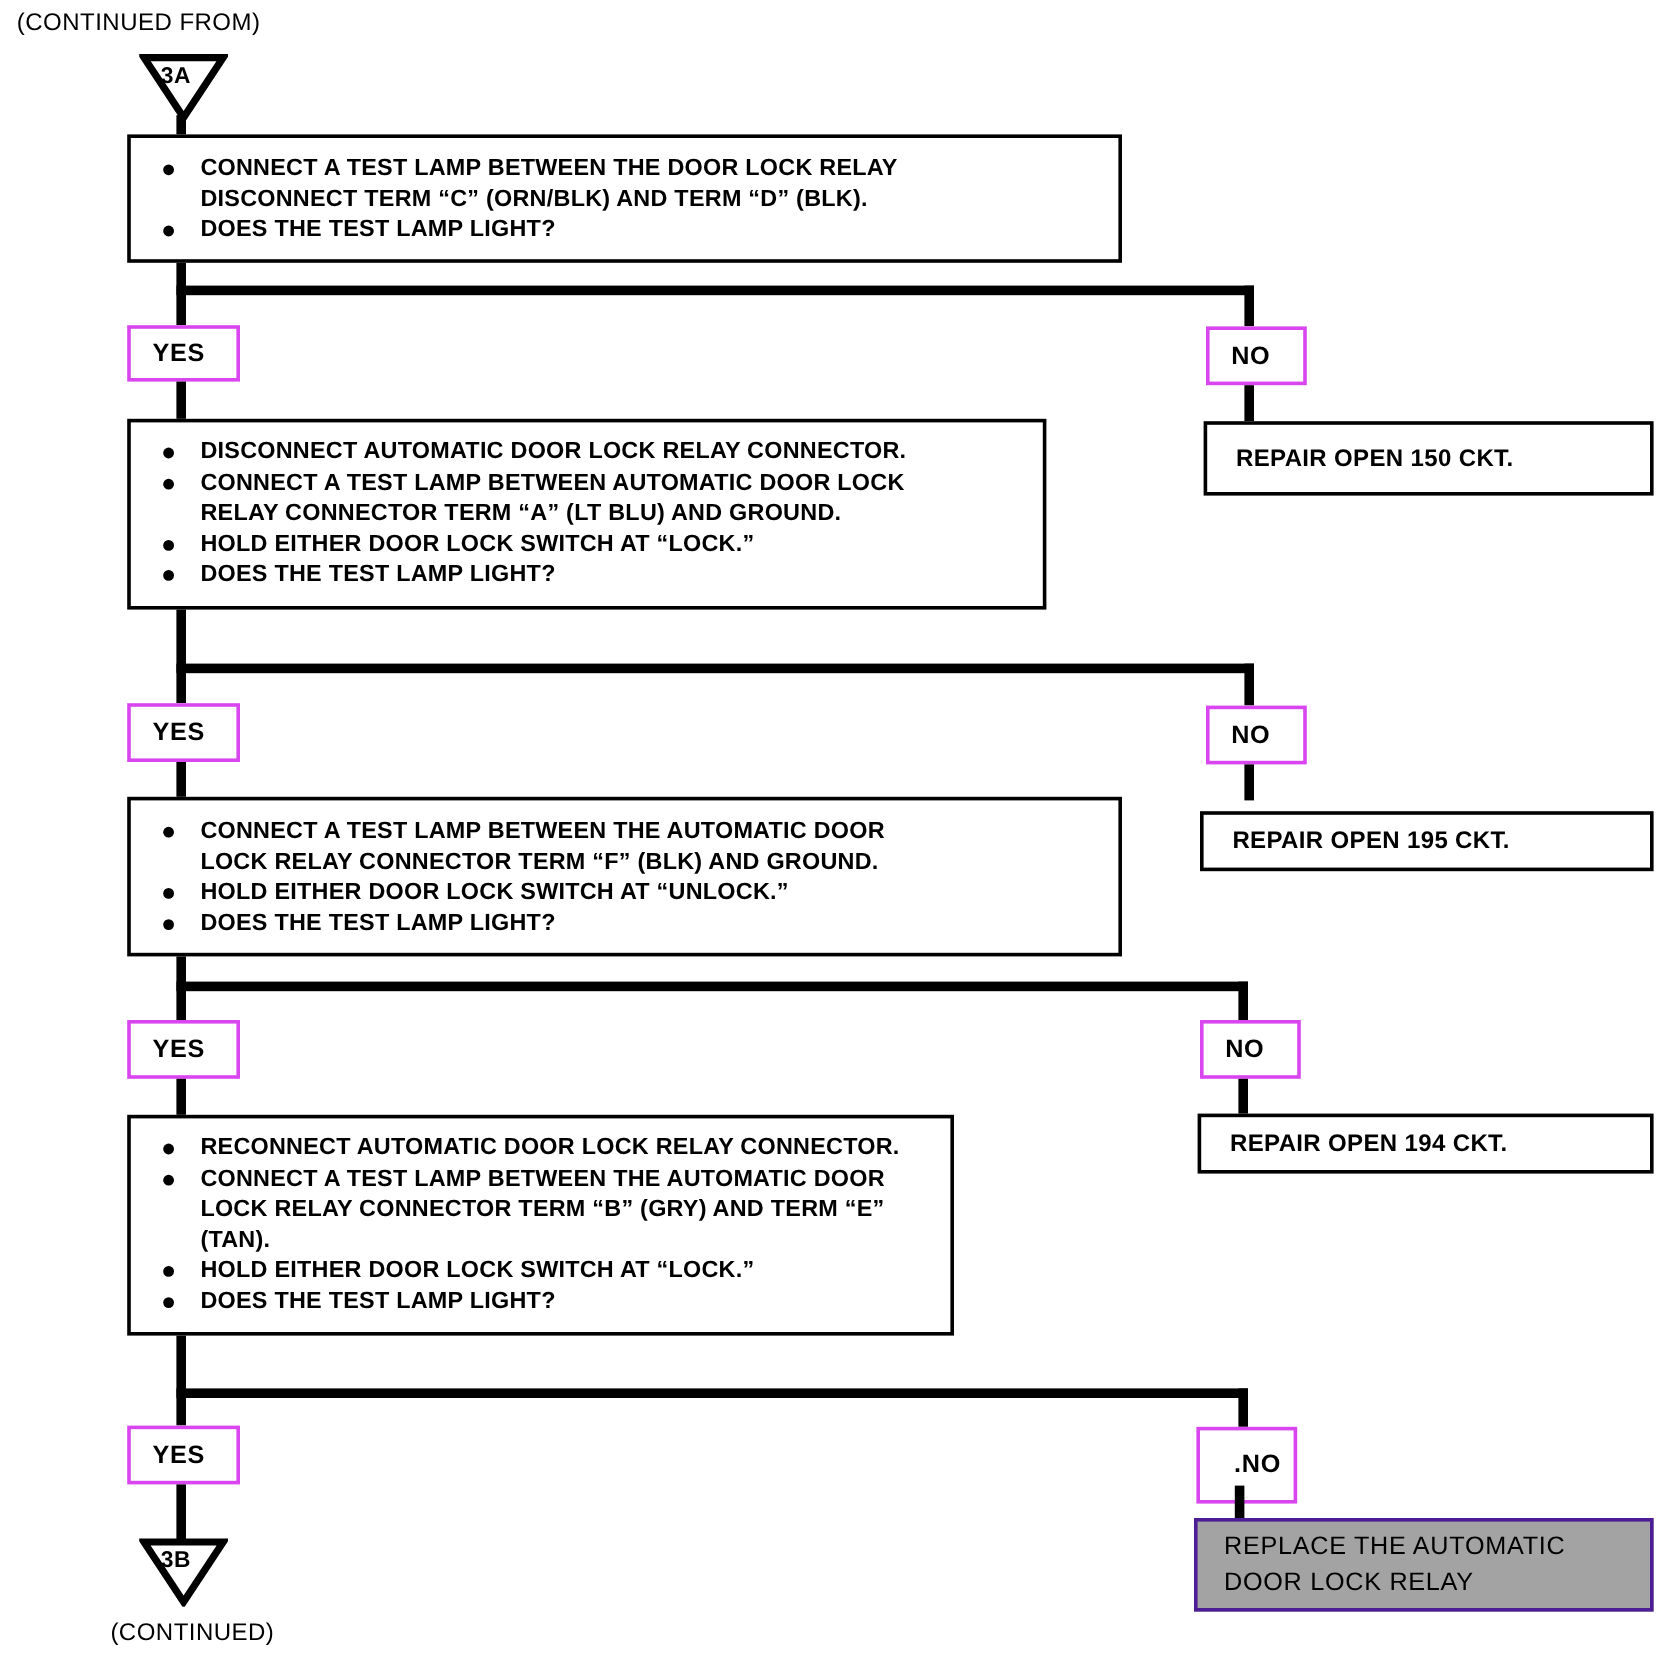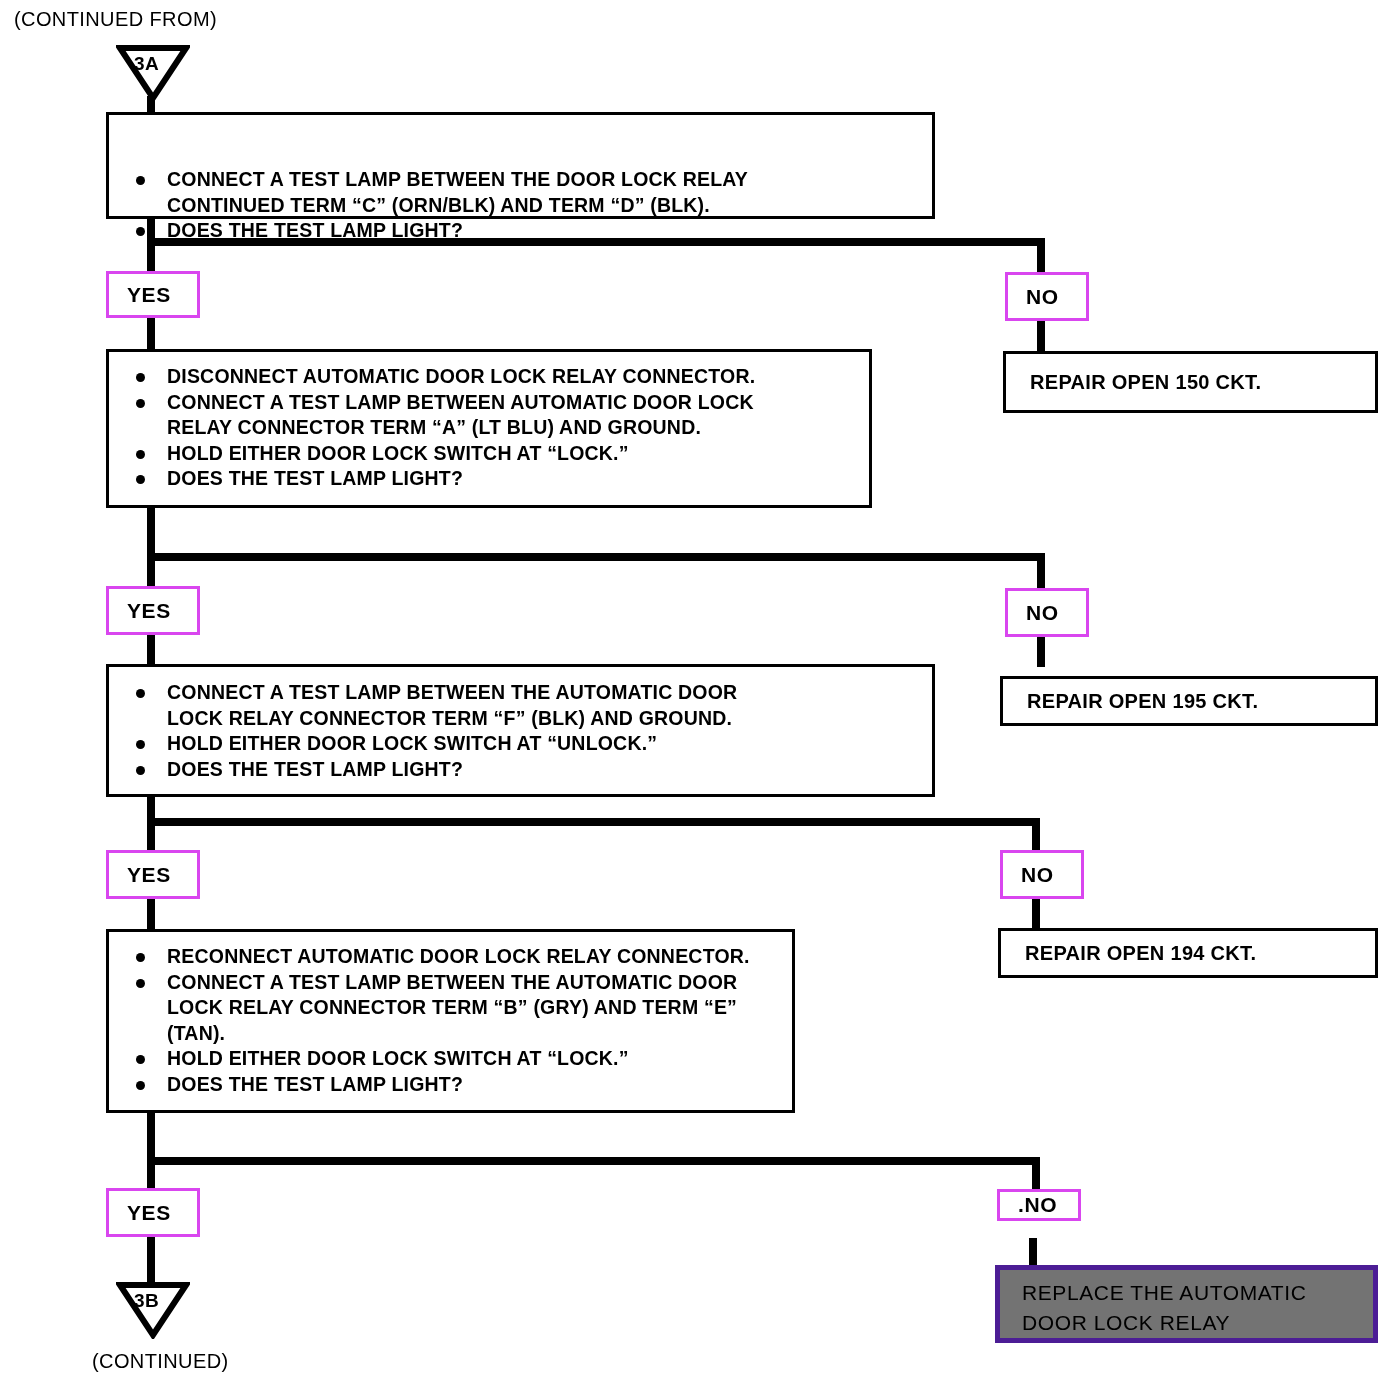"CONNECT A TEST LAMP BETWEEN THE DOOR" ul.proc-list { margin-top: 39px -> none }
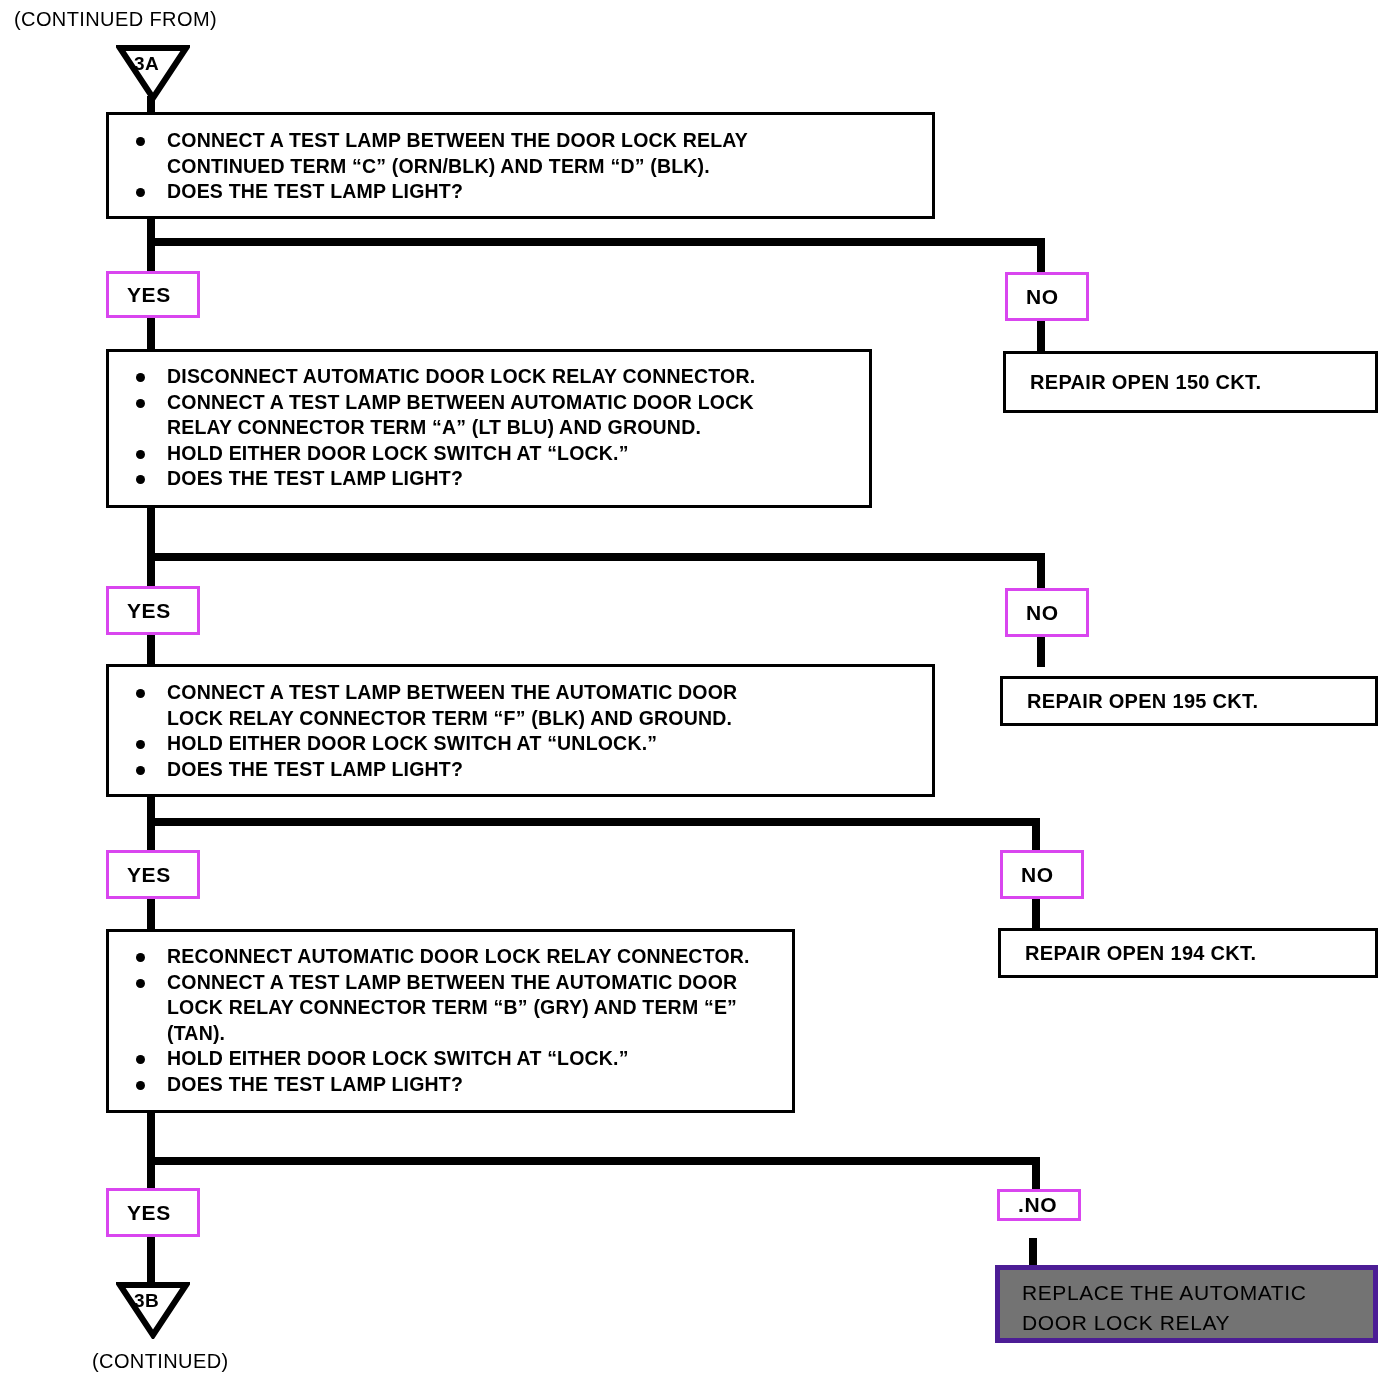"CONTINUED TERM “C” (ORN/BLK) AND" li.nobullet { text: CONTINUED -> DISCONNECT }
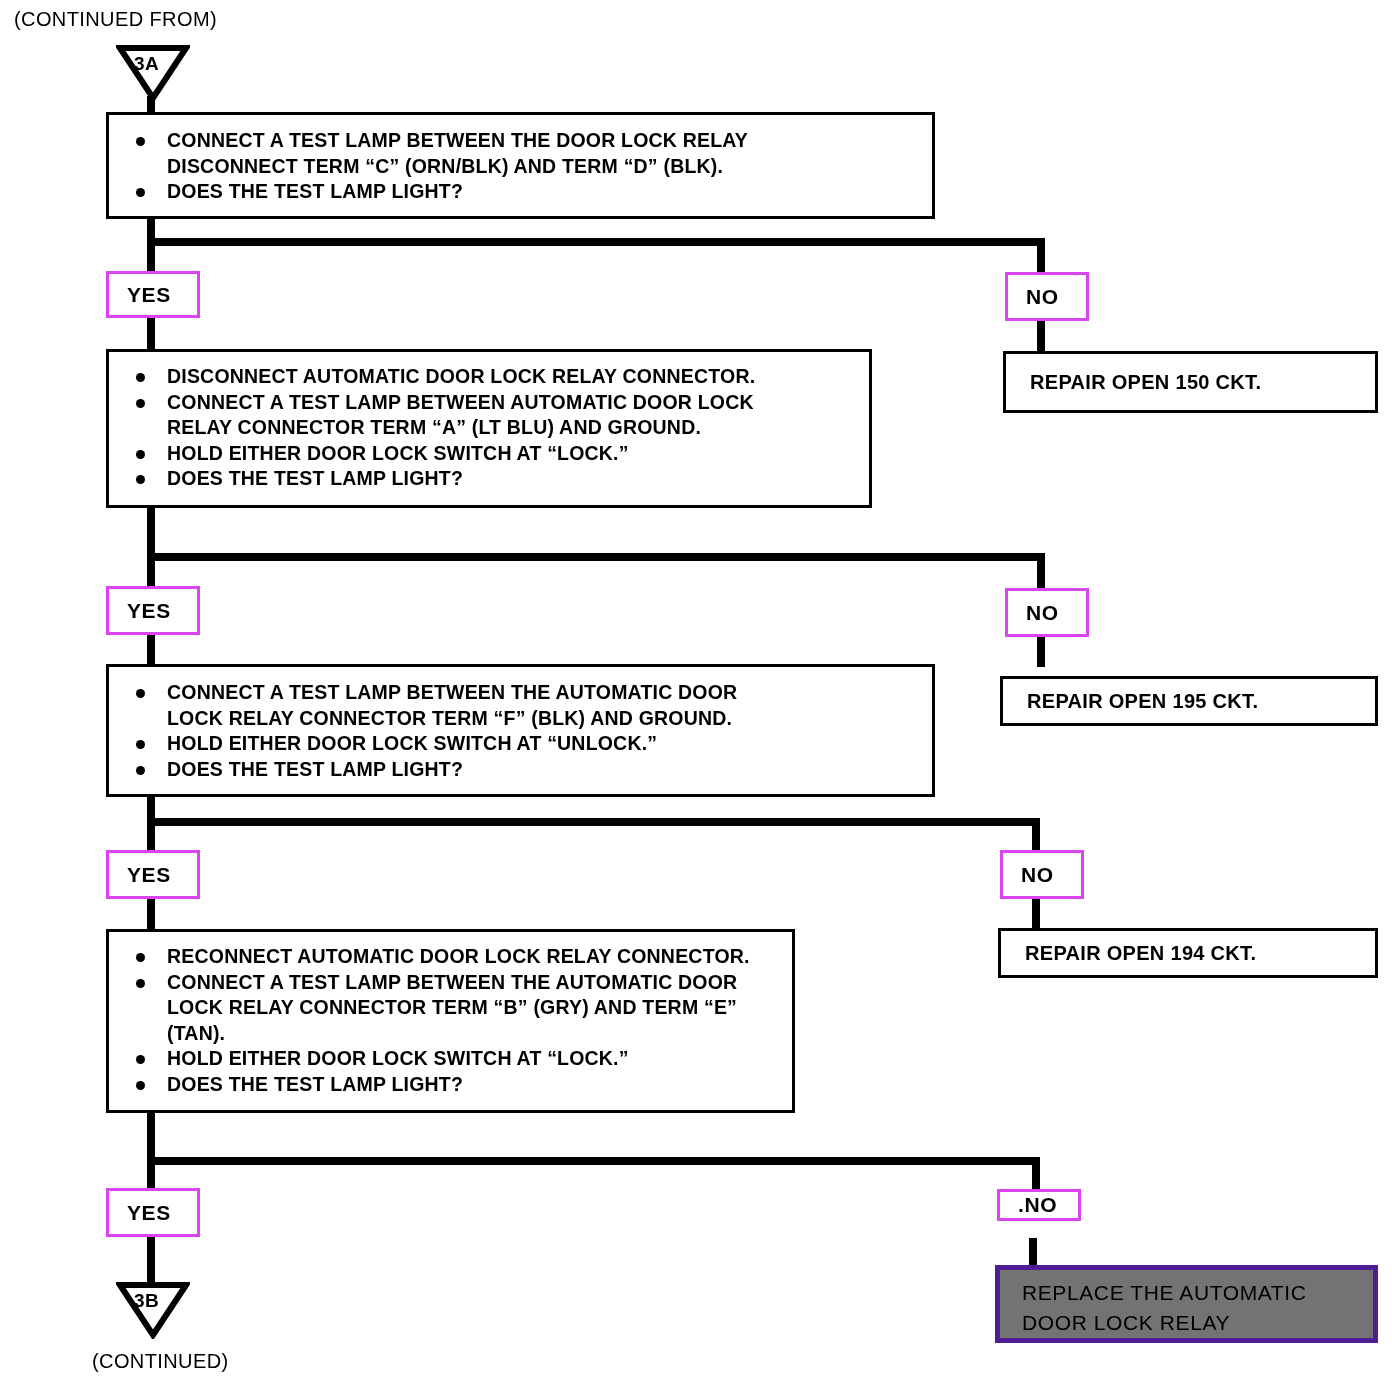".NO" div.yn-box { height: 32px -> 64px; justify-content: none -> center }
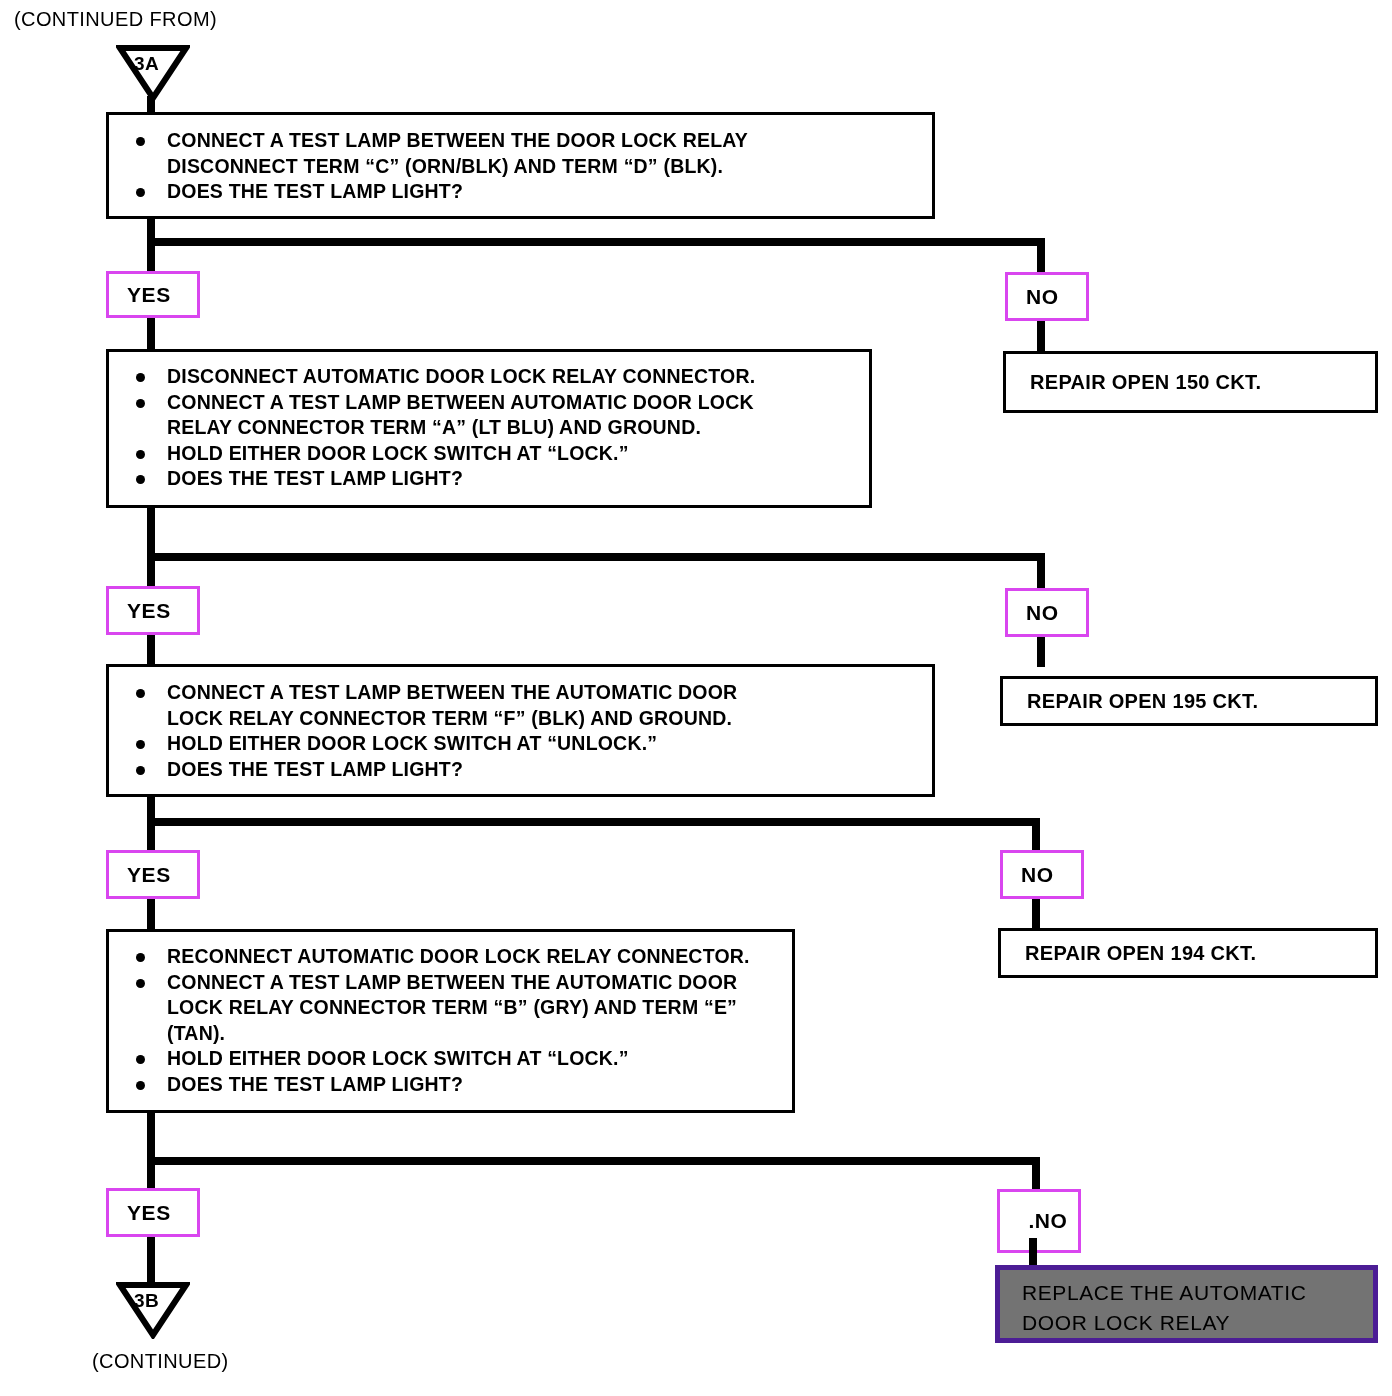"REPLACE THE AUTOMATIC" .replace-box { align-items: flex-end -> center; background: #737373 -> #a3a3a3; border: 5px solid #4c1d95 -> 3px solid #4c1d95 }
